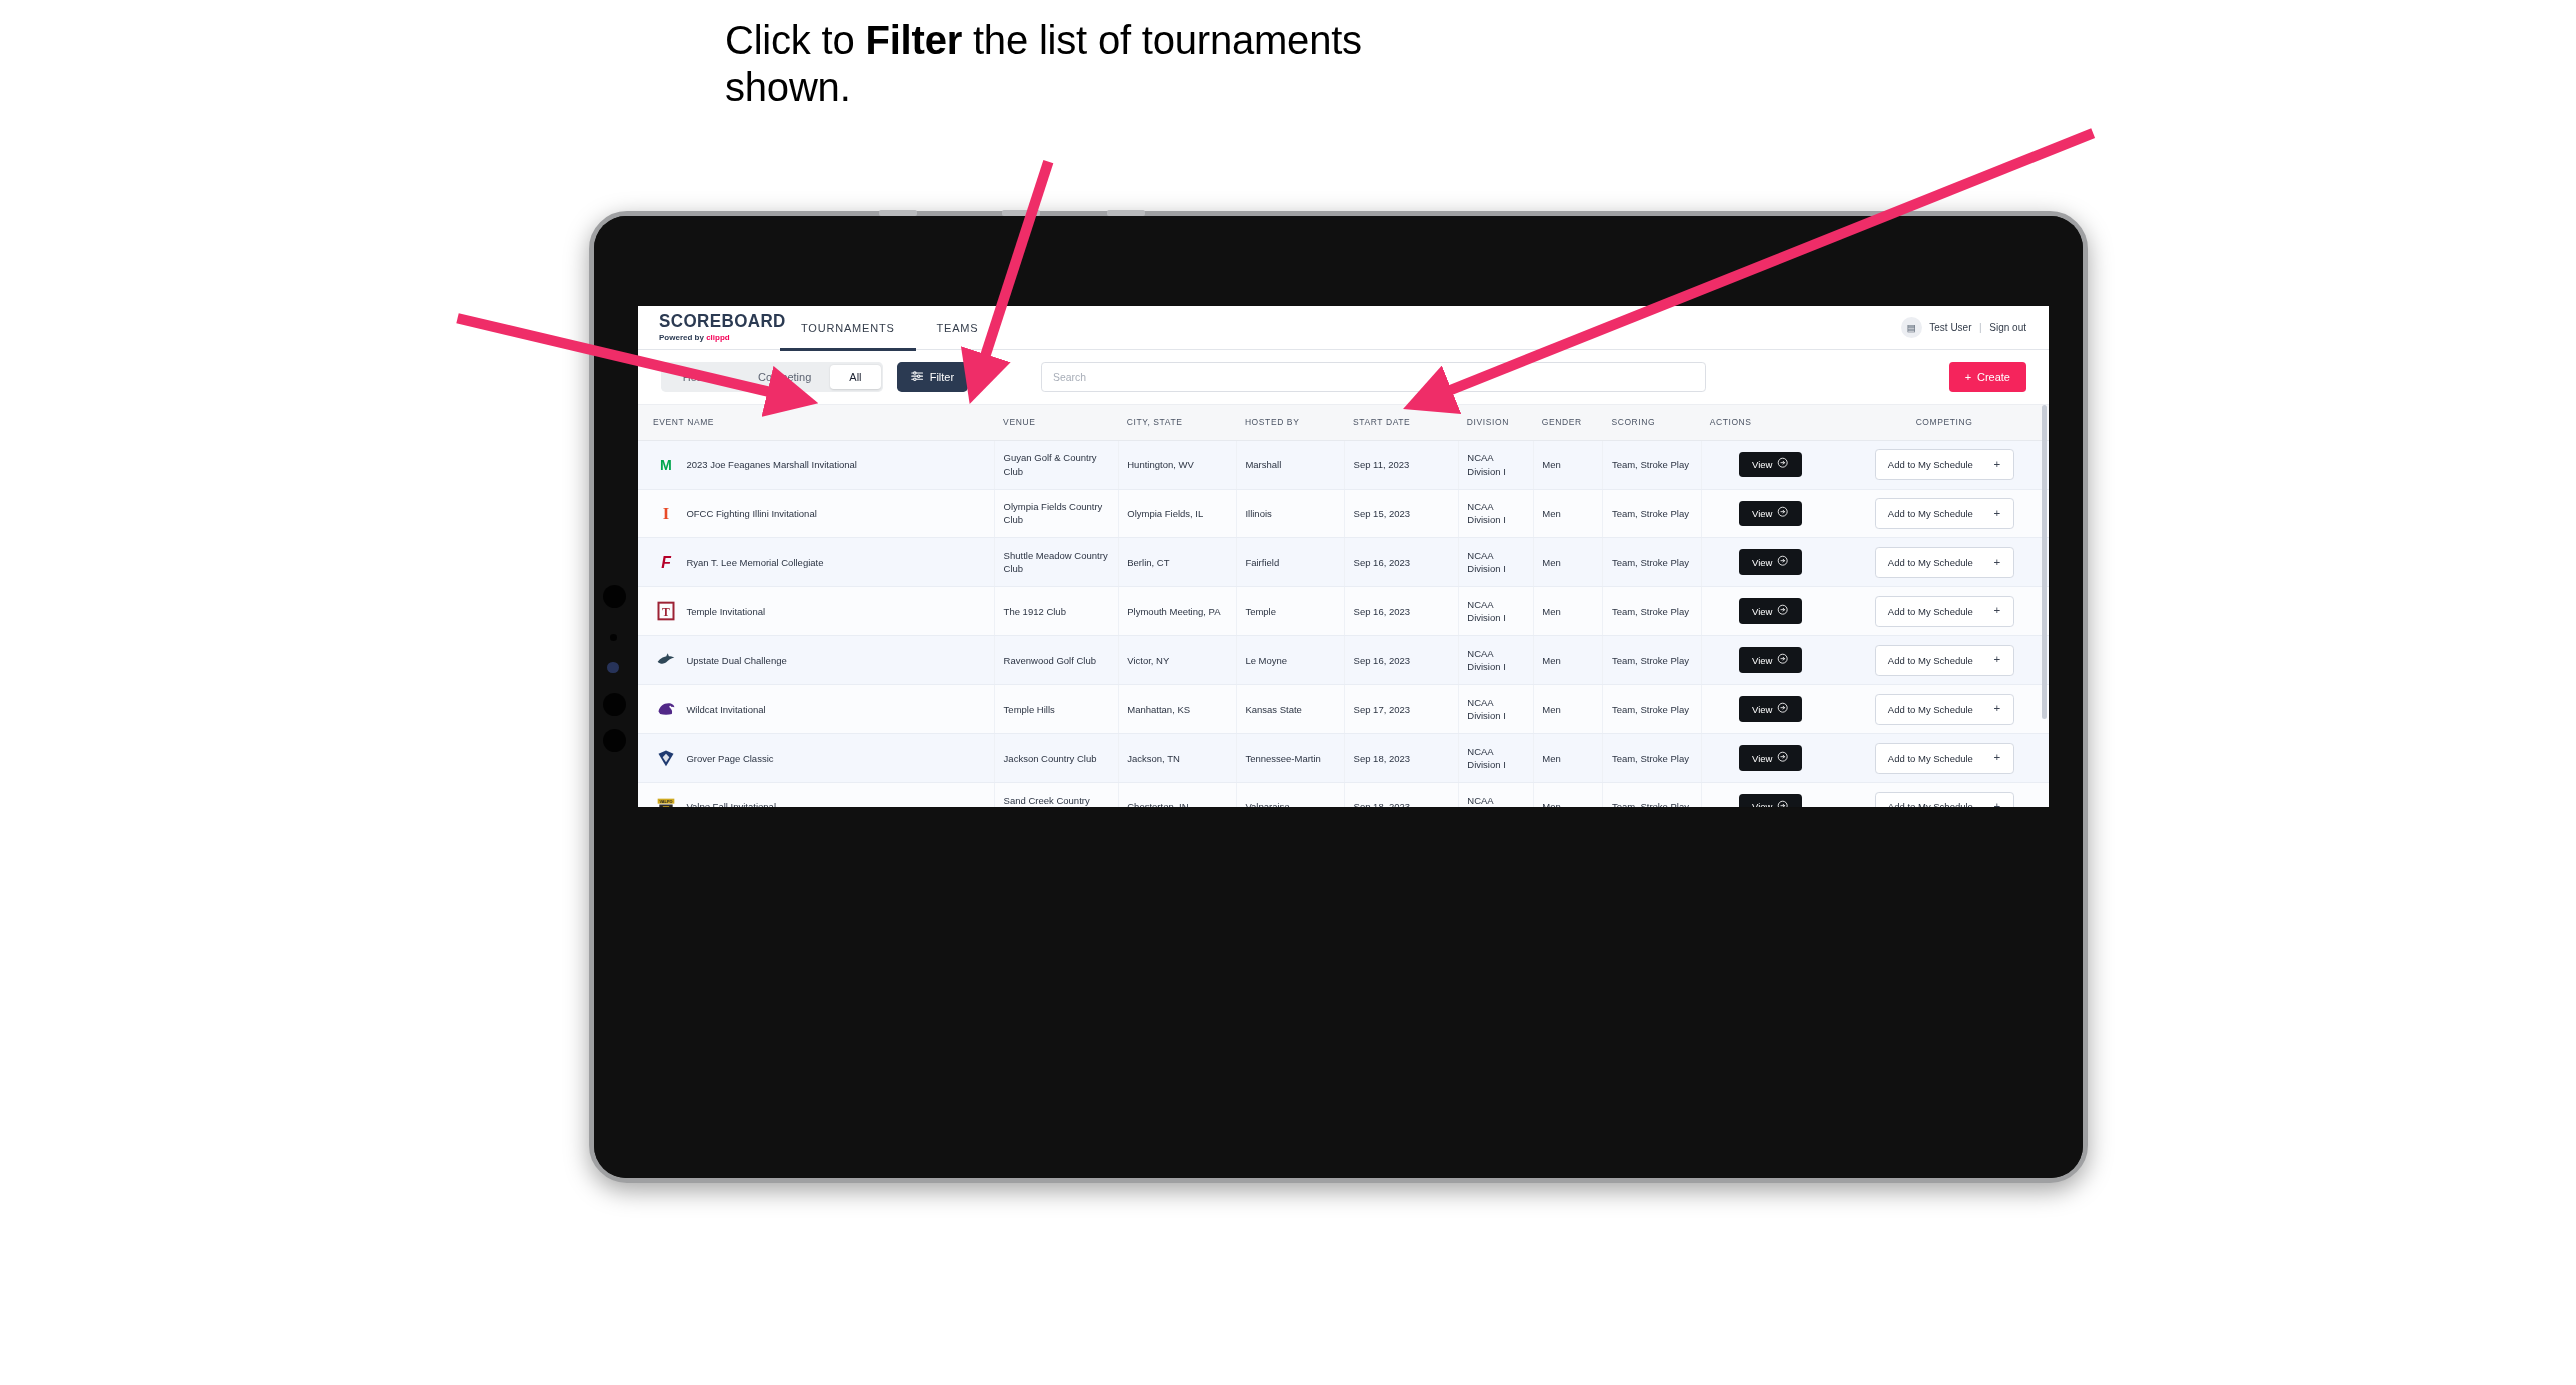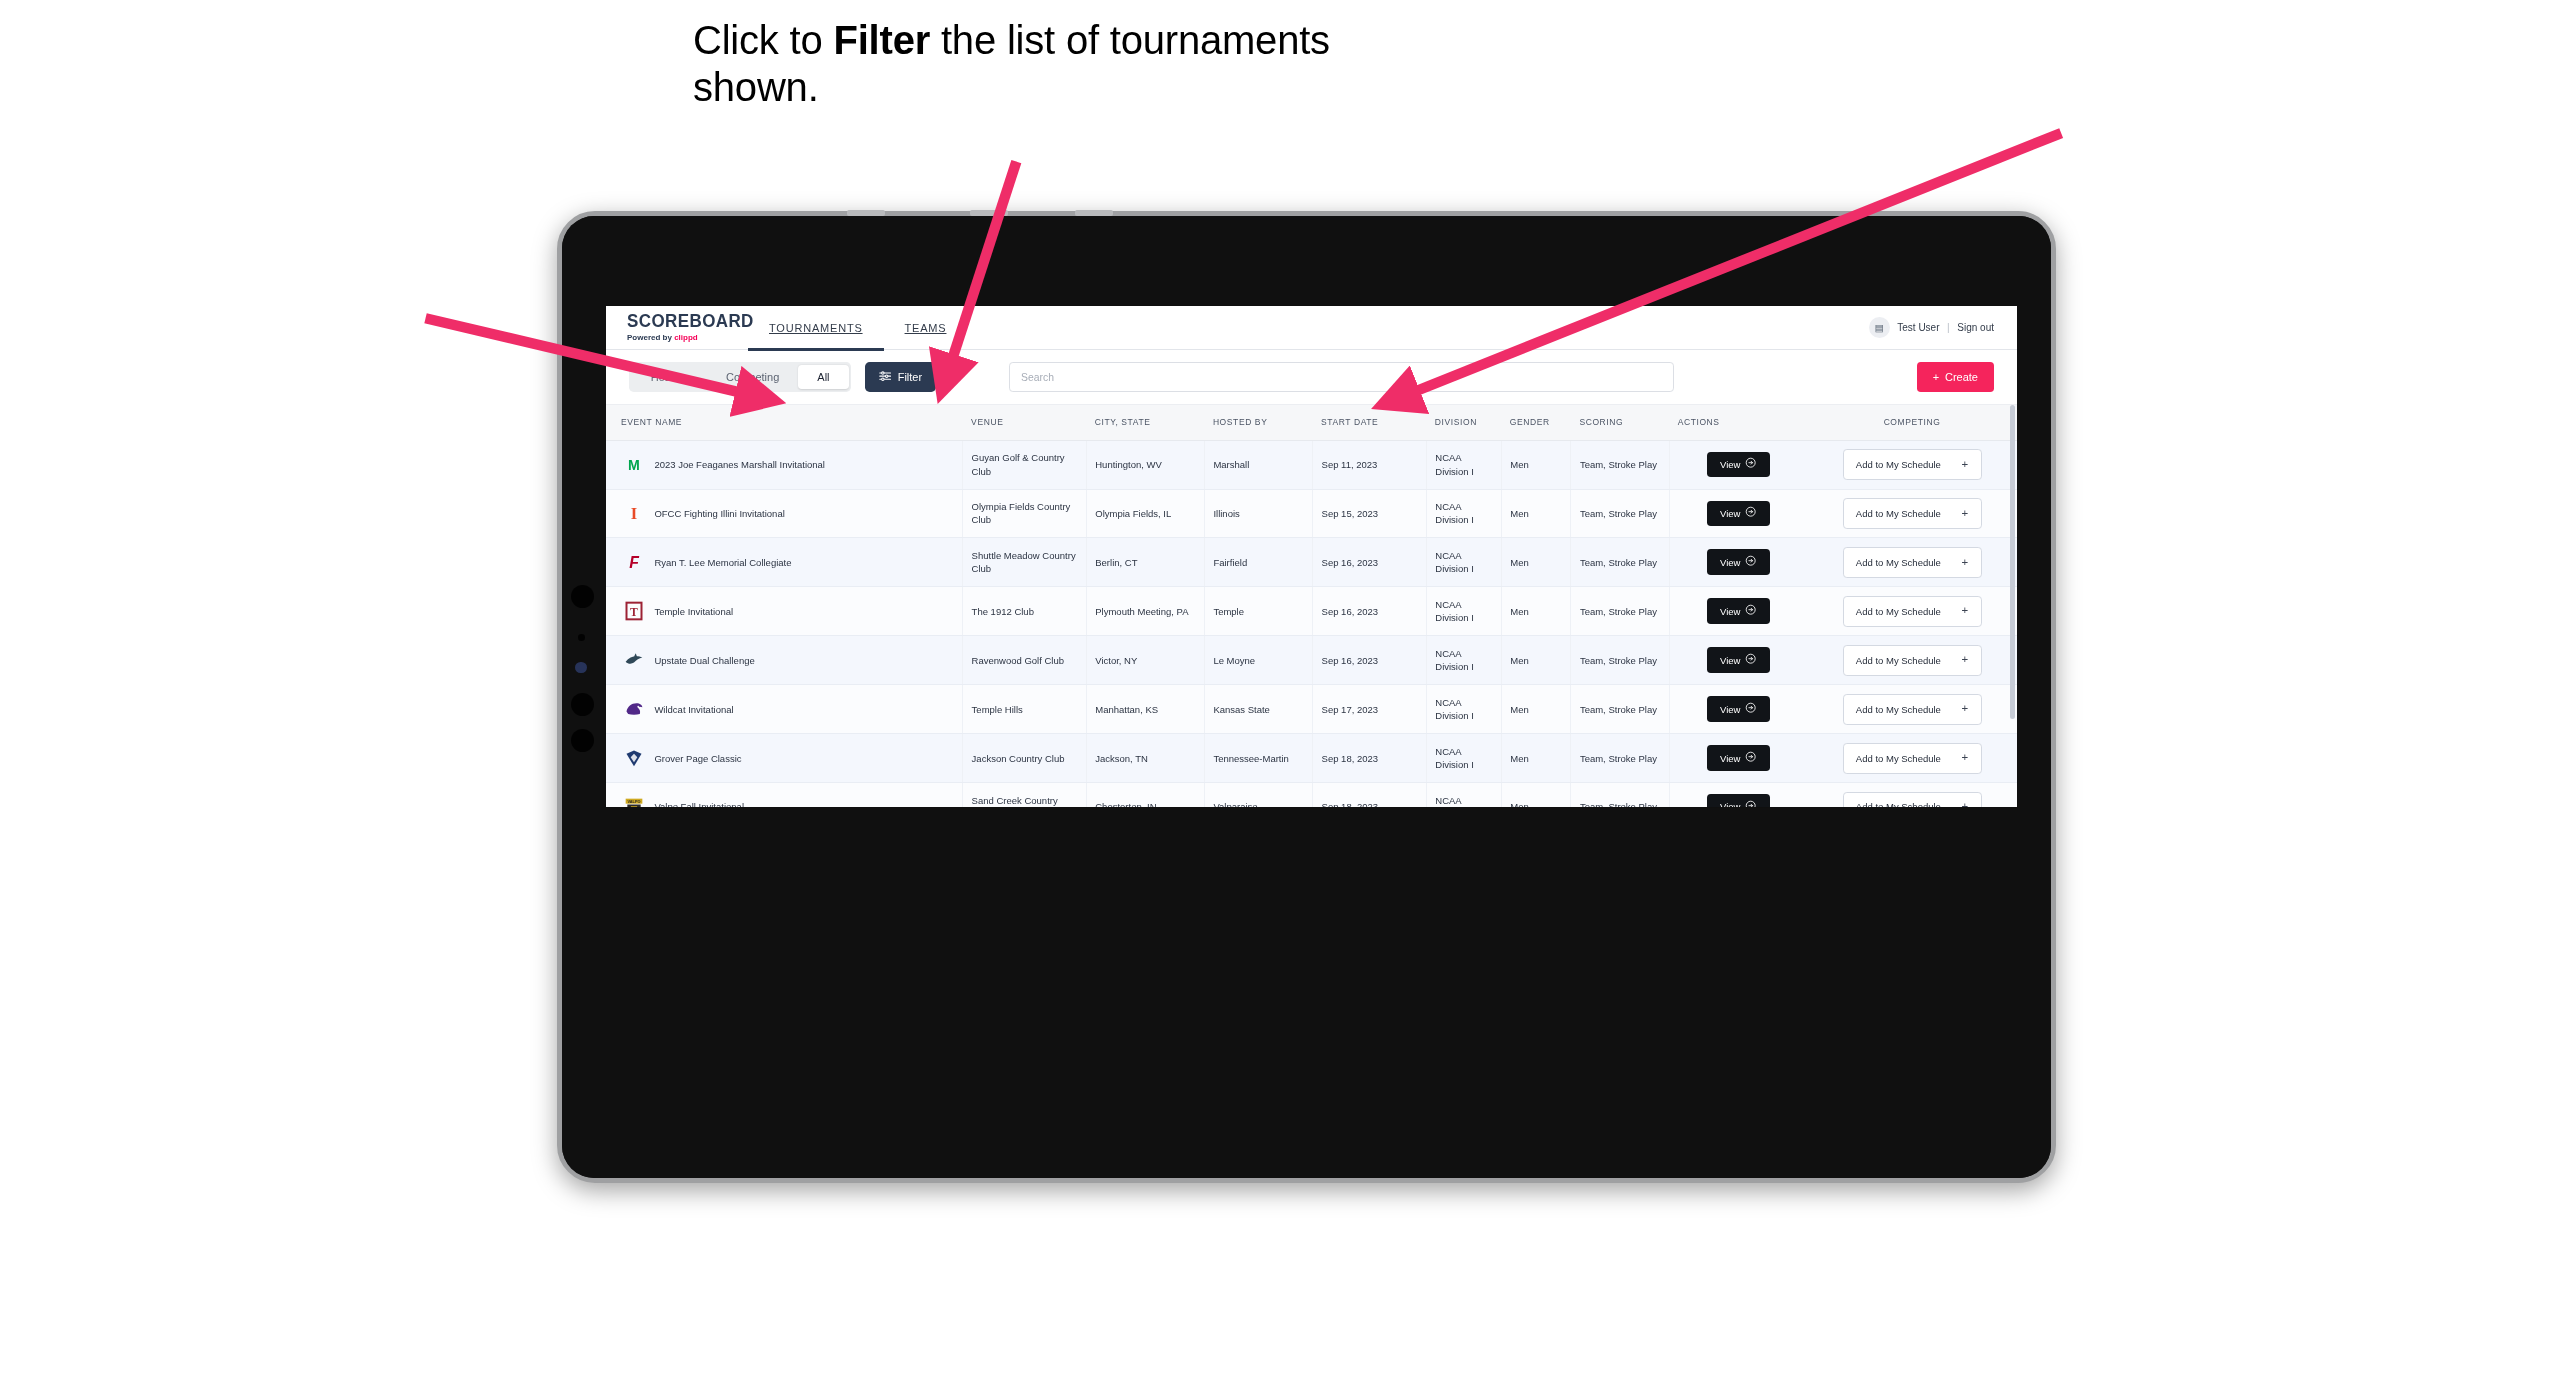"Click to Filter the list" #stage { margin-left: none -> 32px }
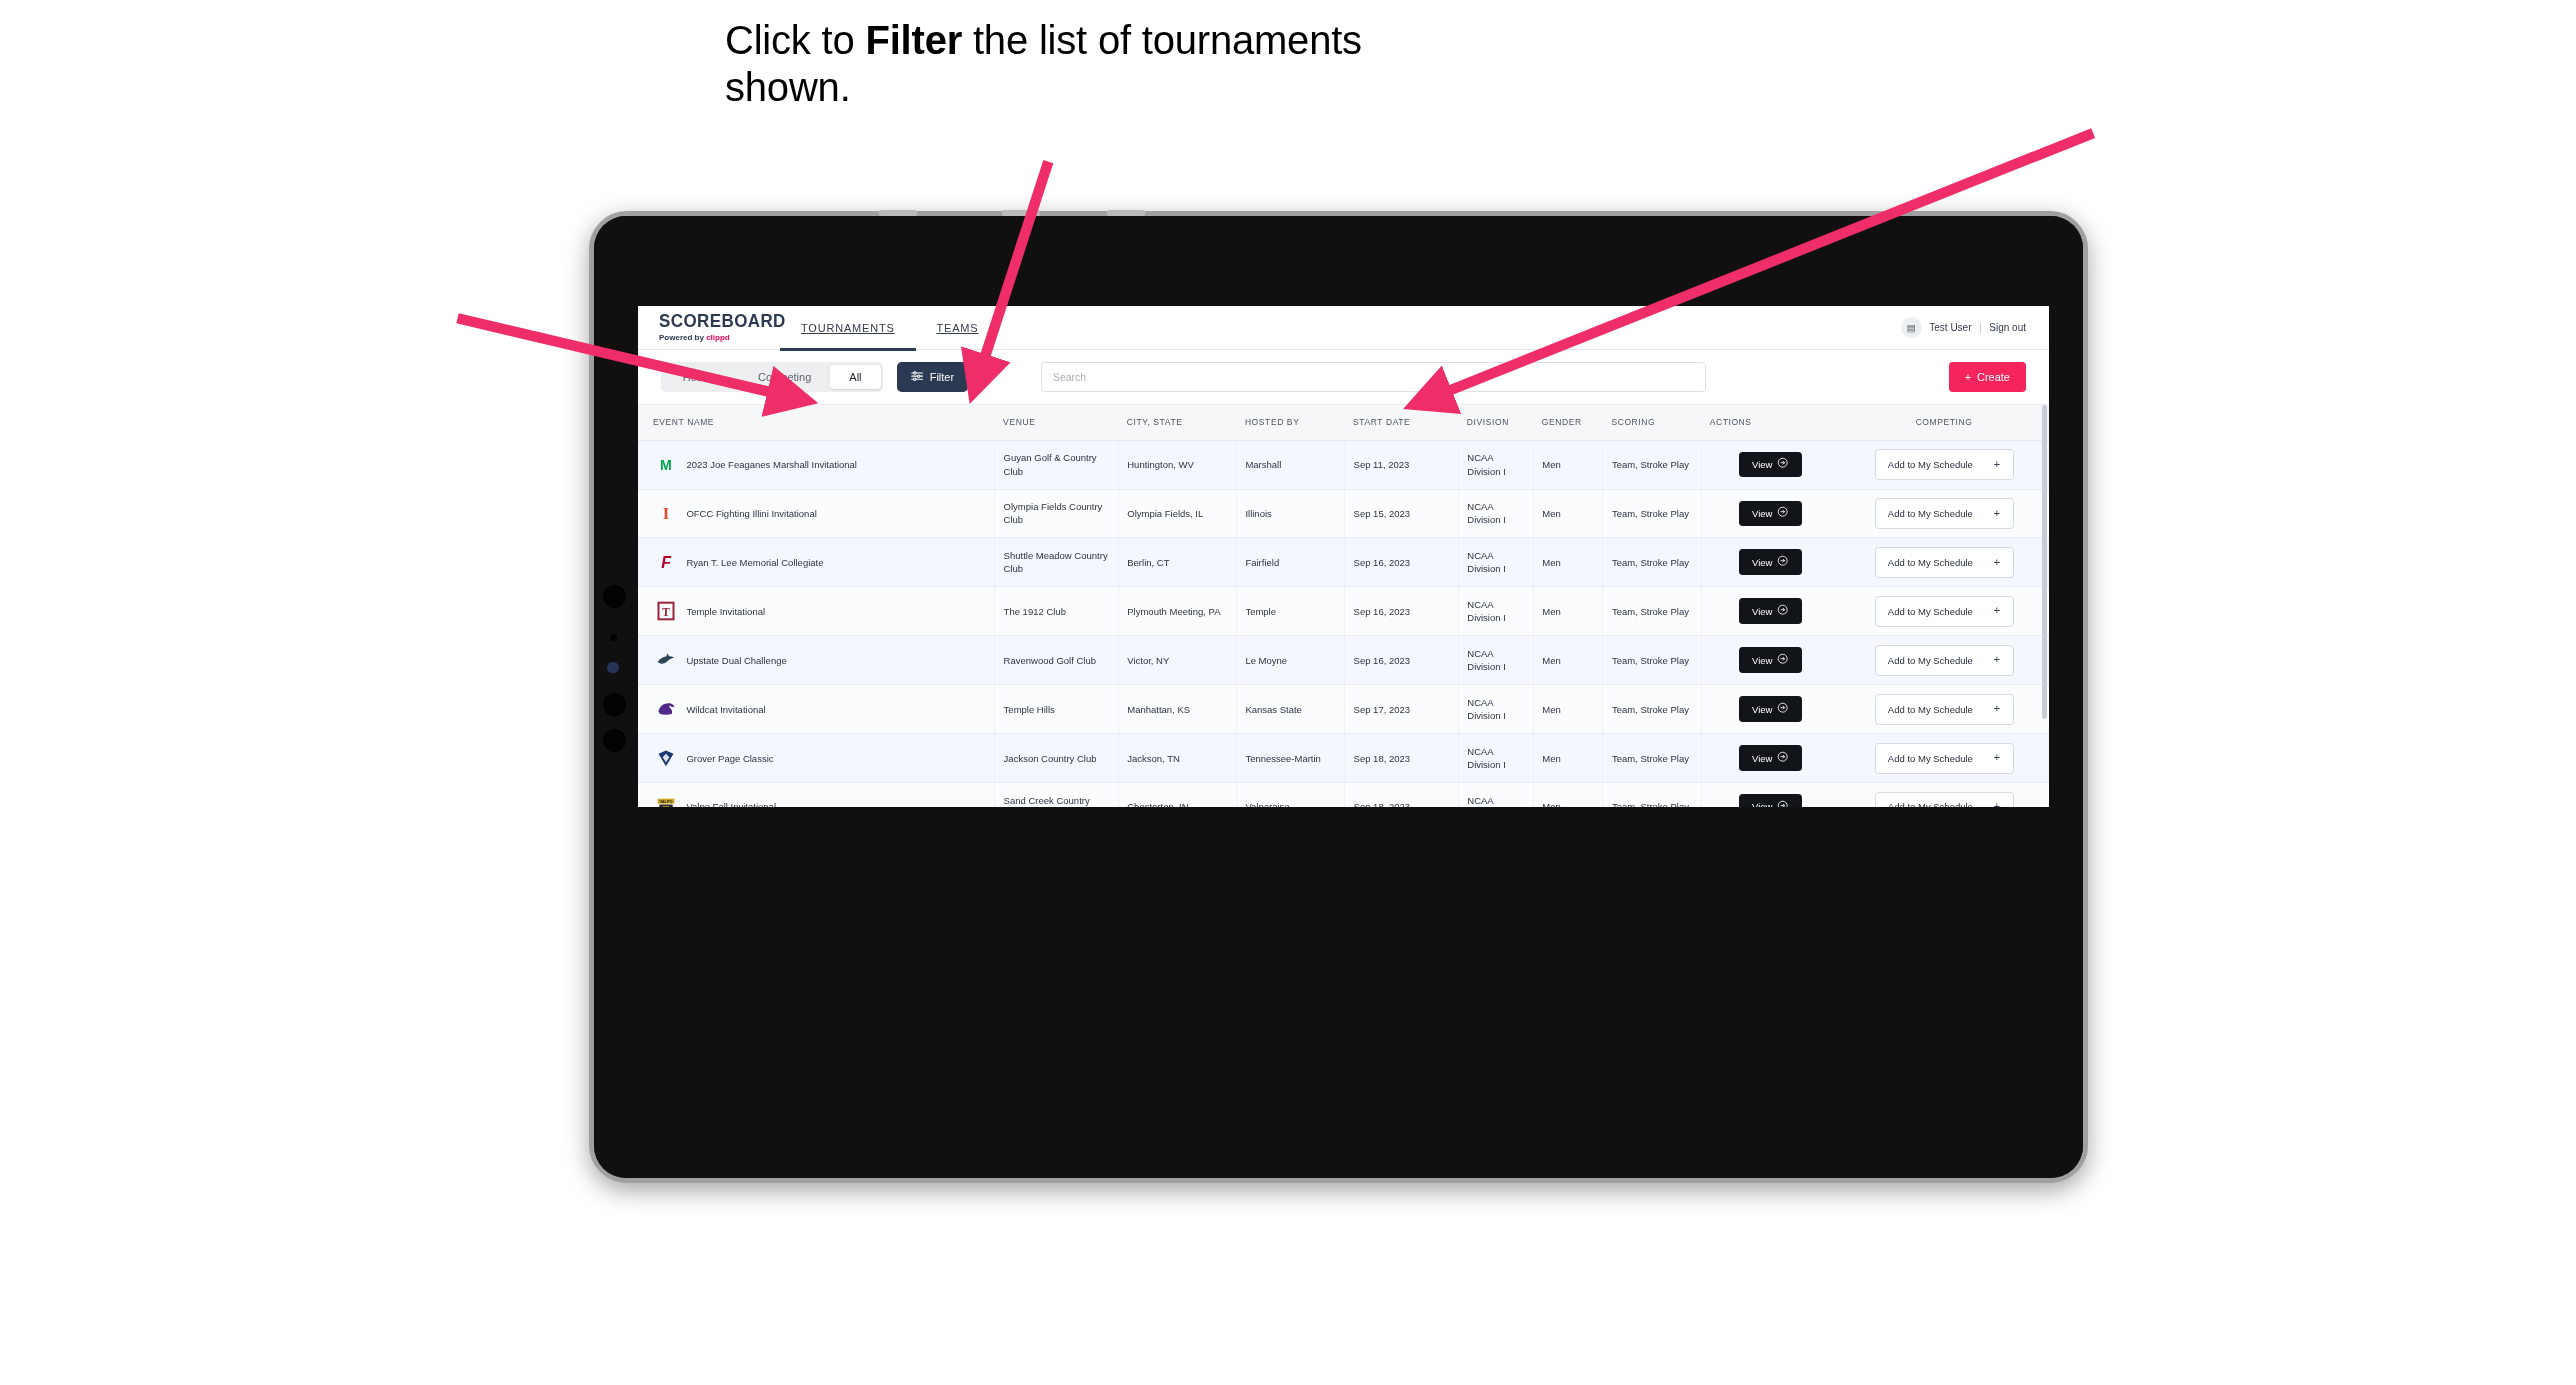"TOURNAMENTS" .navtab { text-decoration: underline -> none }
